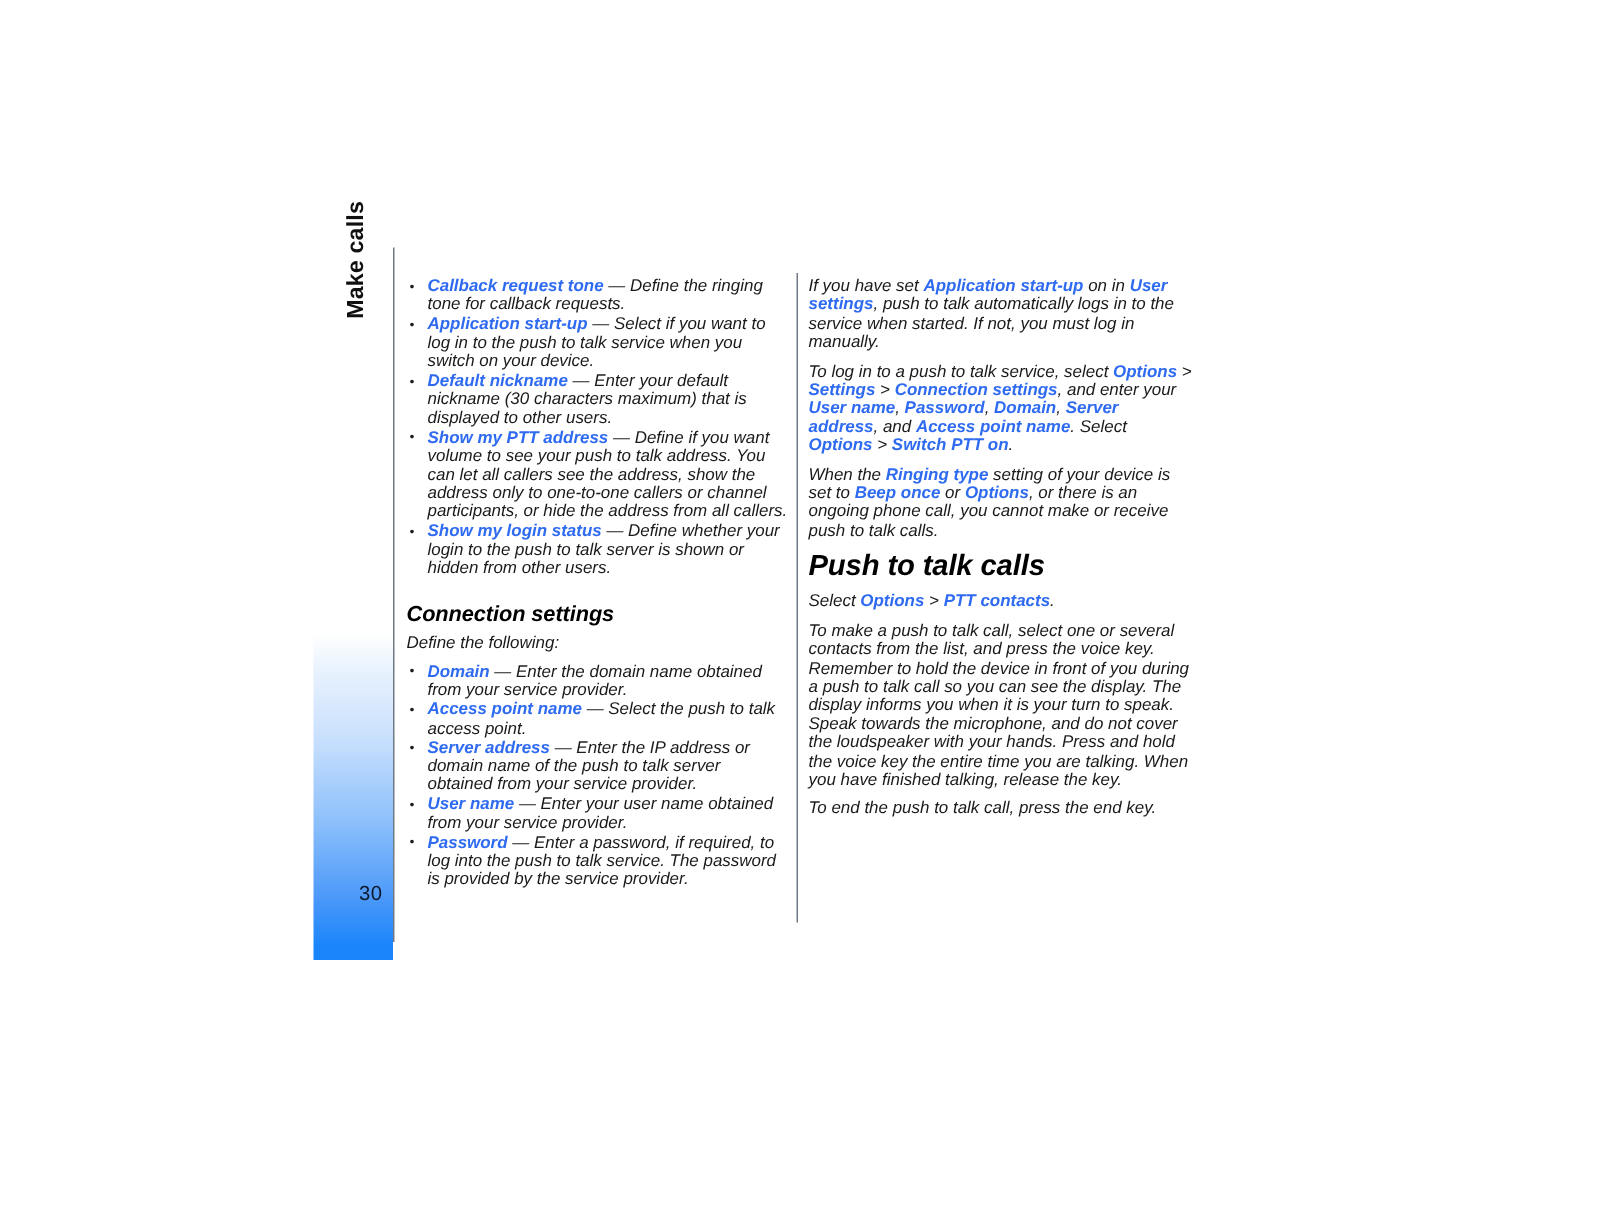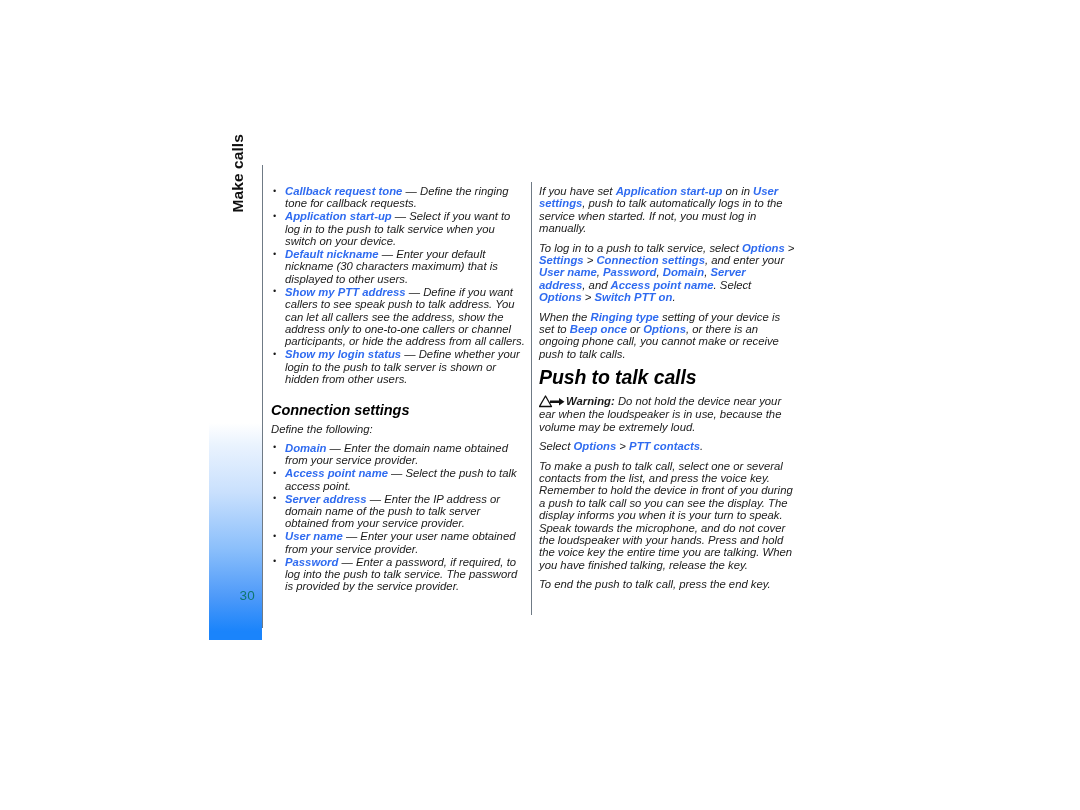"Define if you want callers" span { text: callers to see speak -> volume to see your }
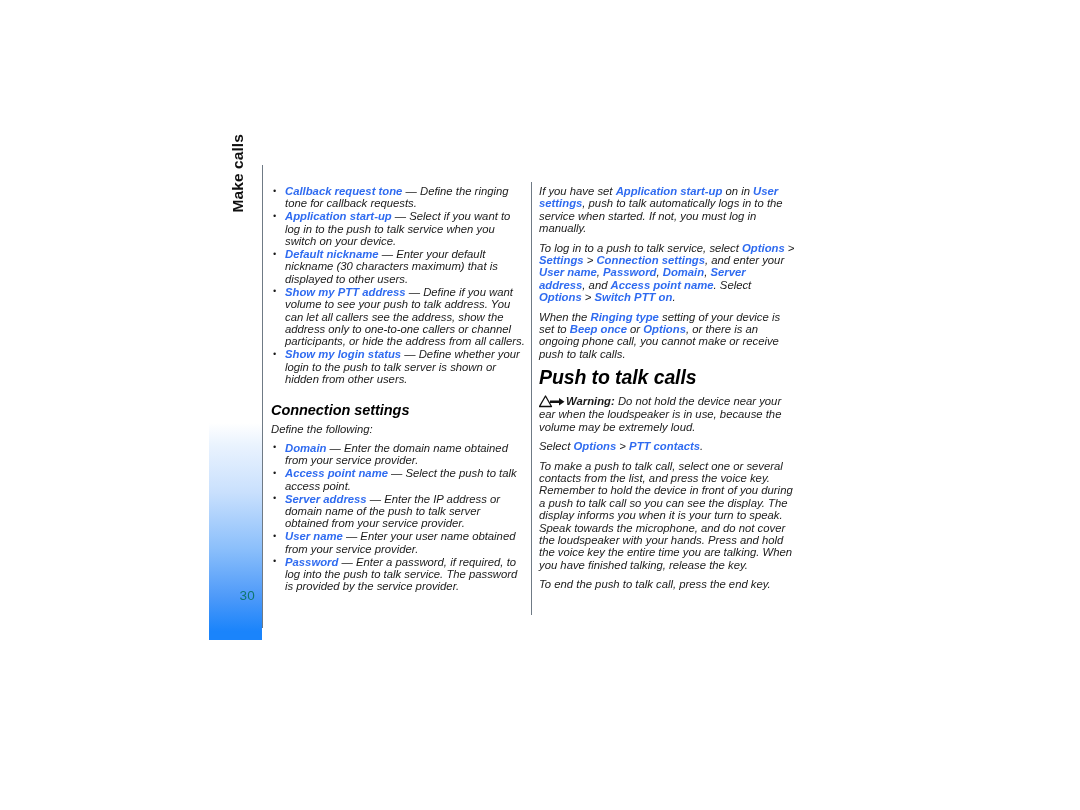"Warning: Do not hold the" p.doc-p { html: <p><span><svg> <polygon></polygon> <path></path> </svg></span><b>Warning:</b><span> Do not hold the device near your ear when the loudspeaker is in use, because the volume may be extremely loud.</span></p> -> none }
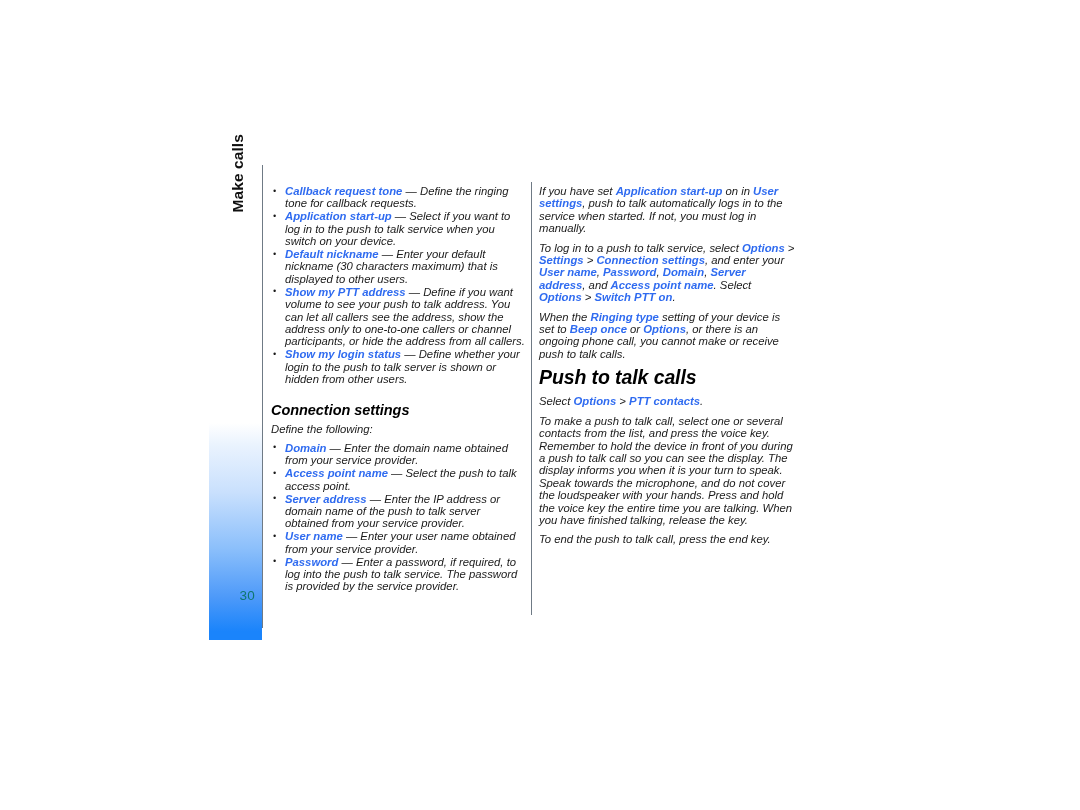"30" .page-number { color: #0f766e -> #0f172a }
